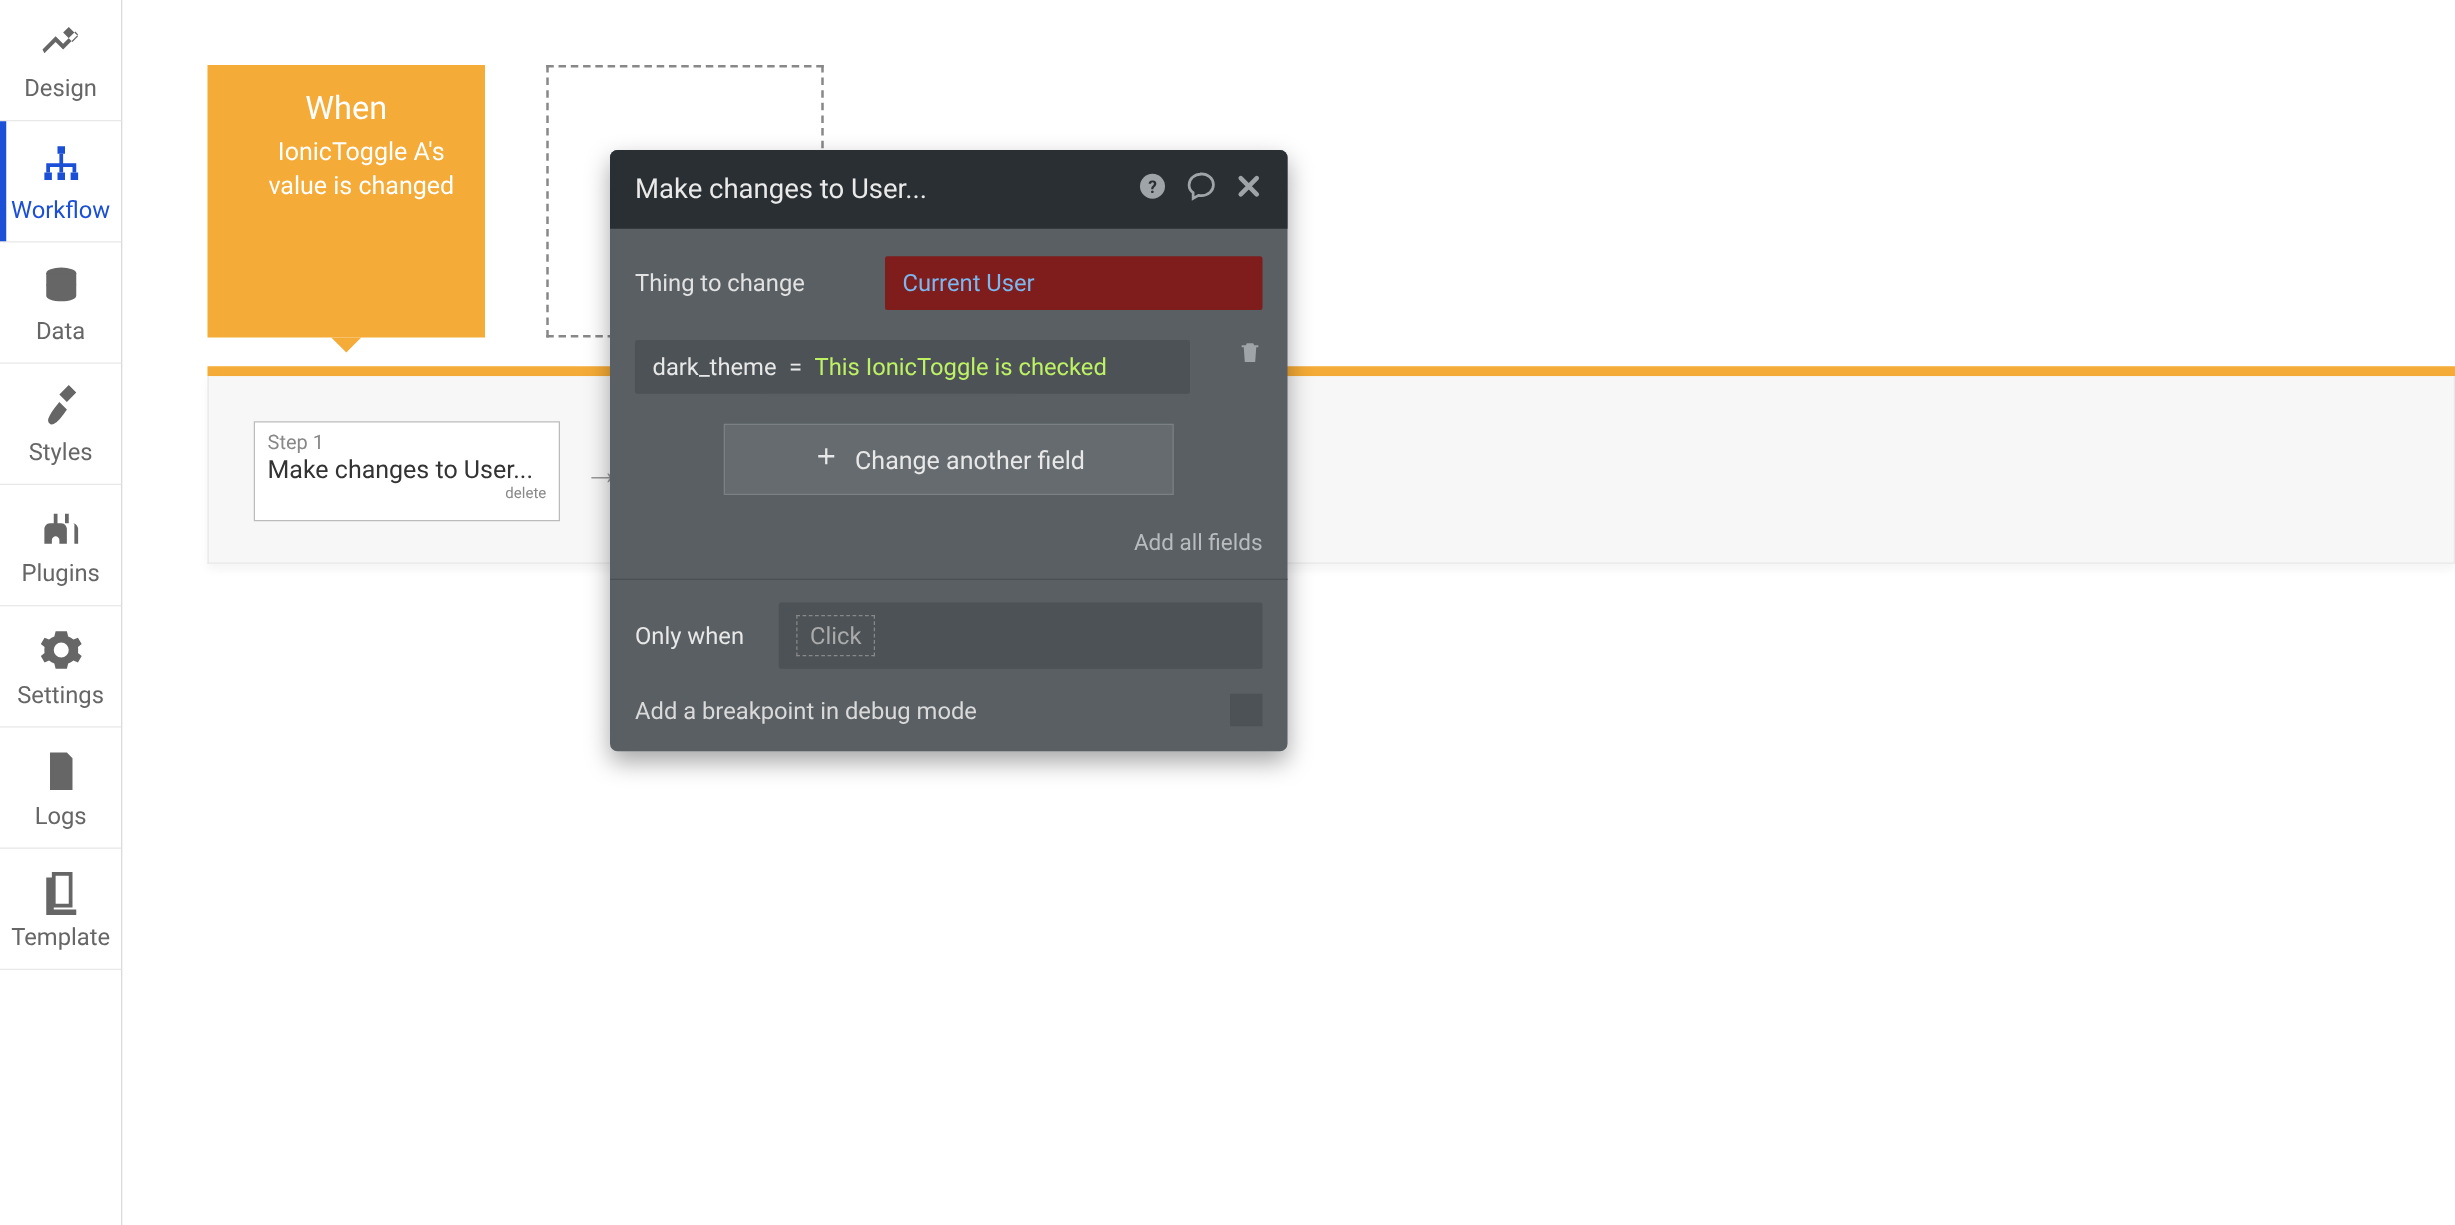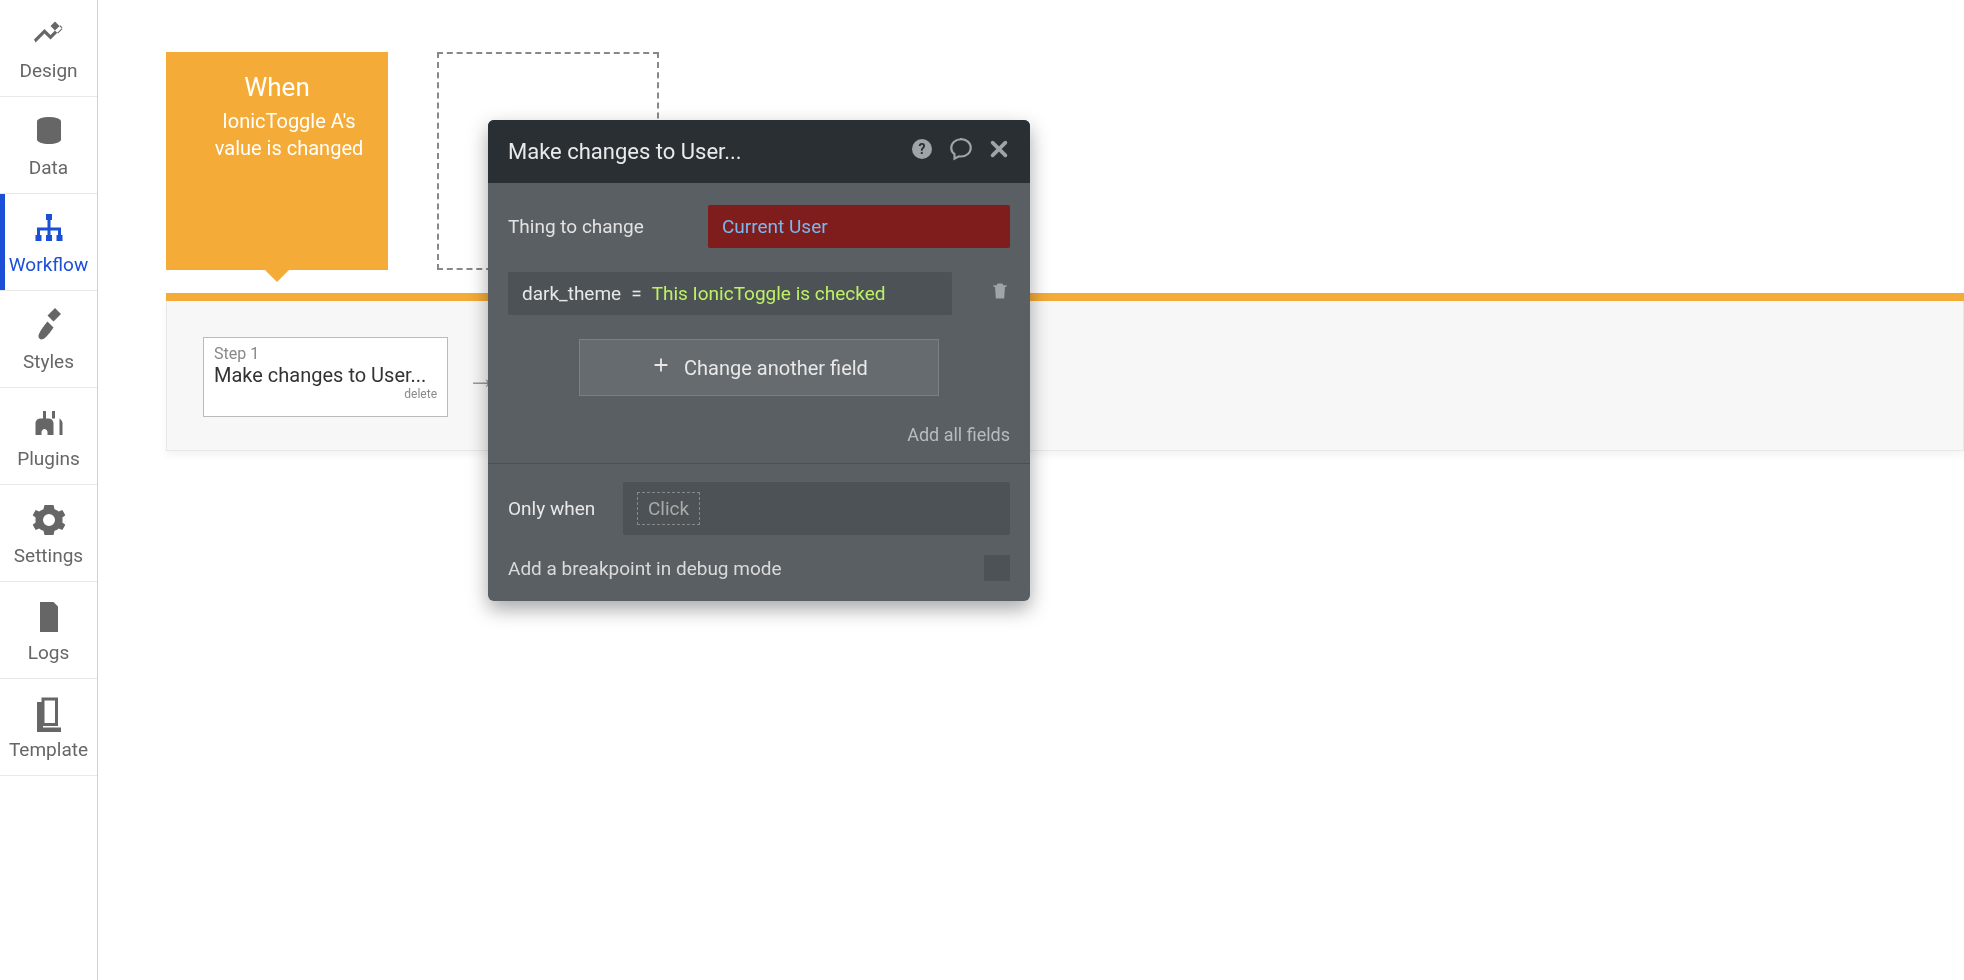"Data" div.sidebar-item { order: before "Workflow" -> after "Workflow" }
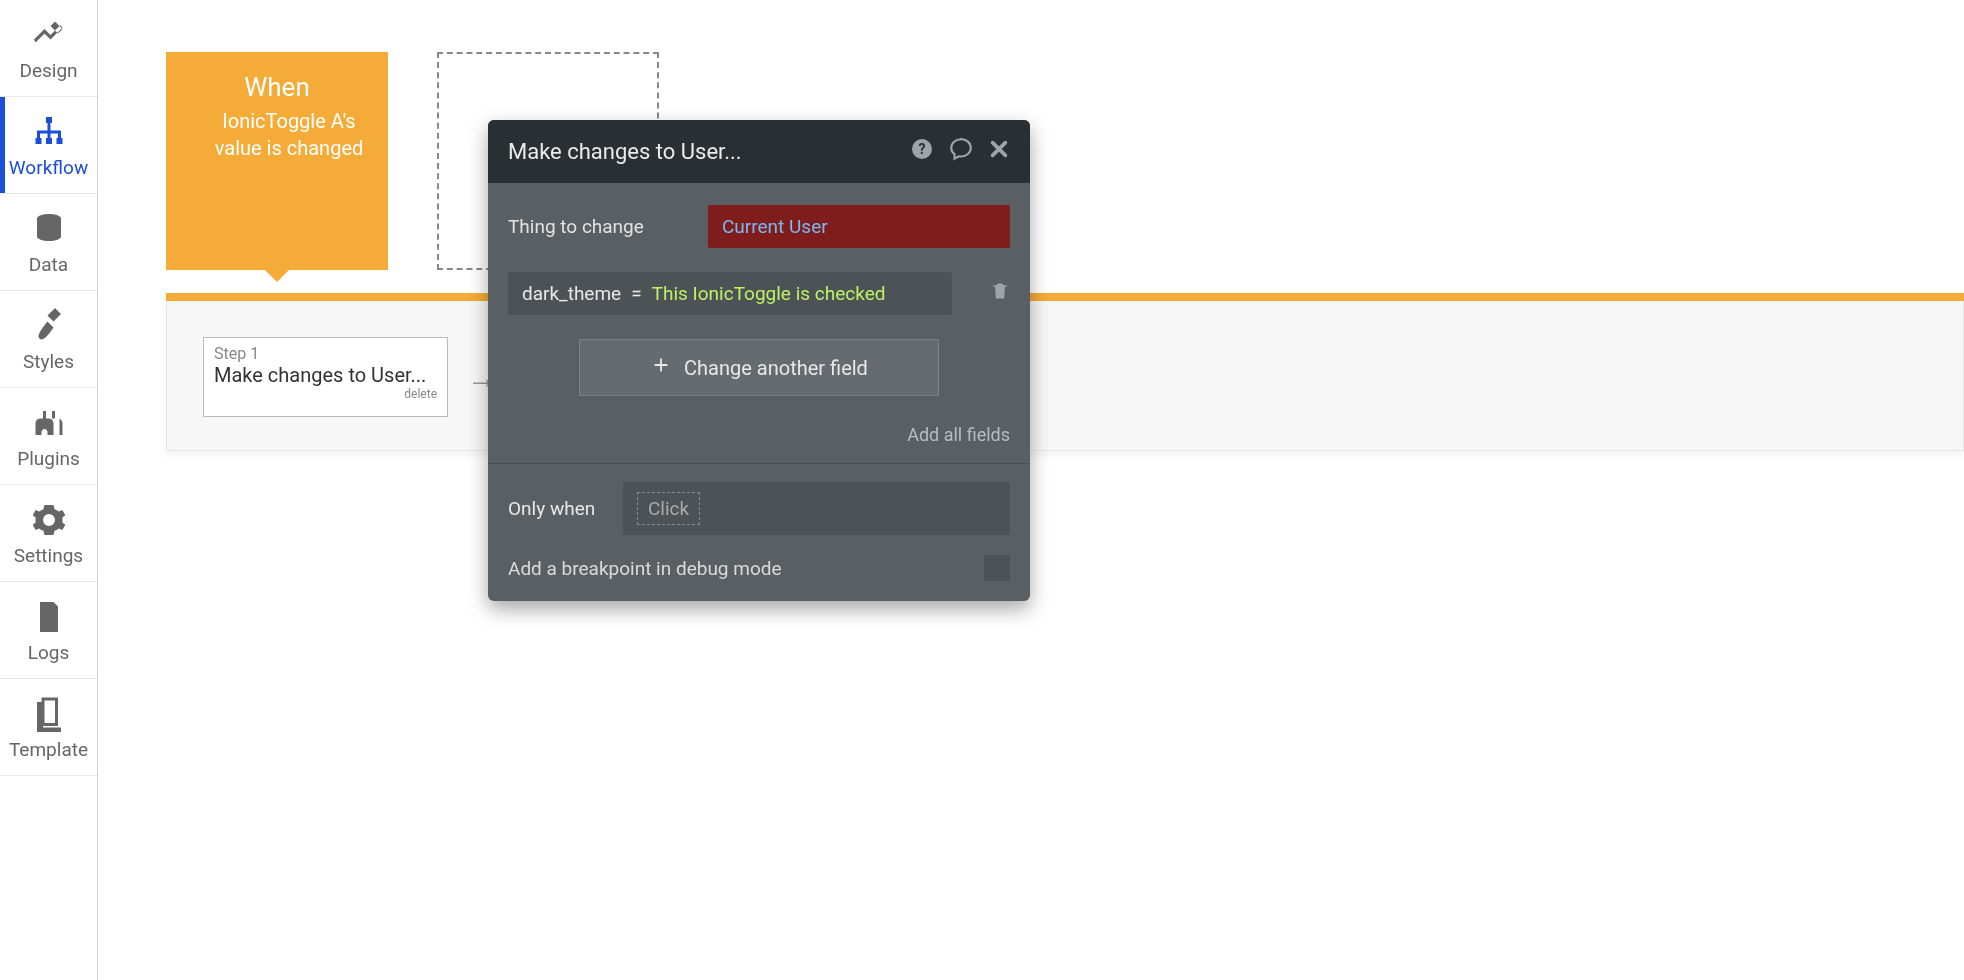"dark_theme" .expression-row { align-items: center -> flex-start }
